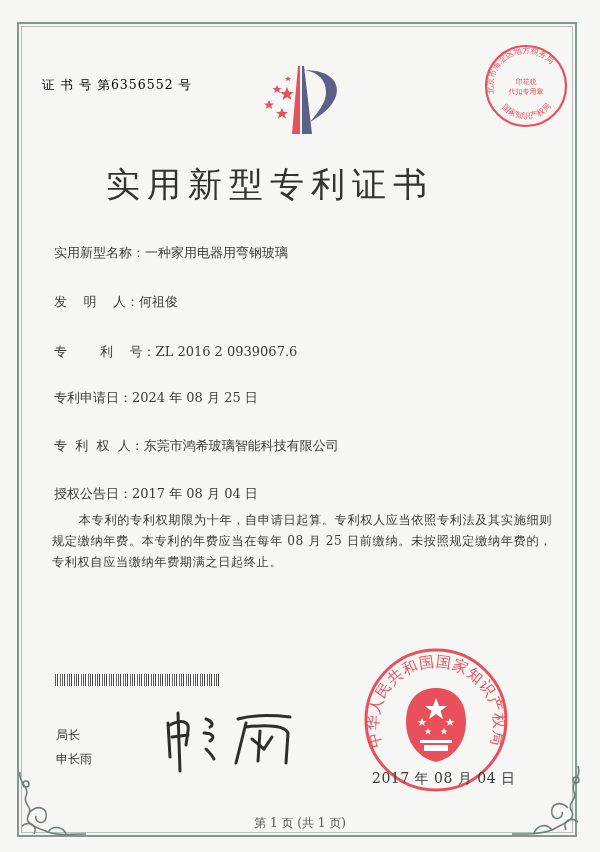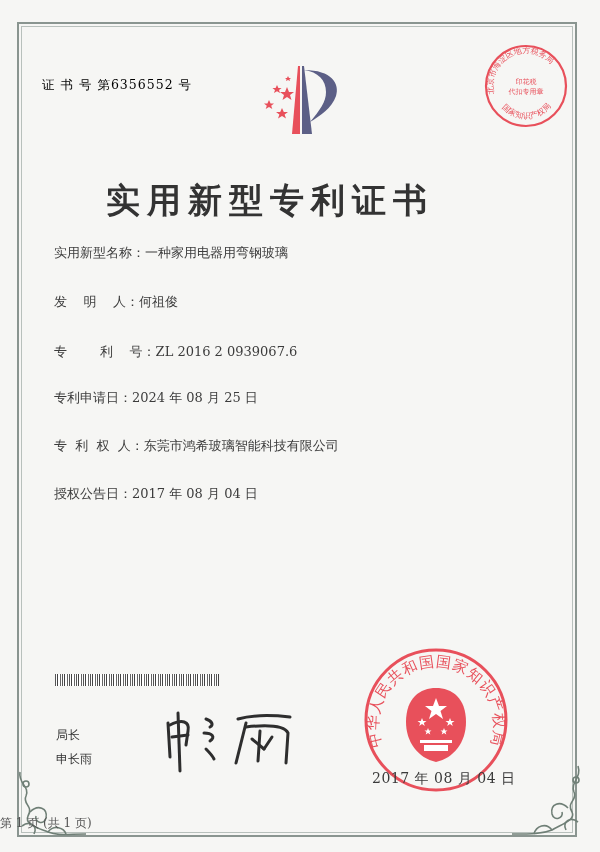"实用新型专利证书" .title { font-weight: bold -> normal; top: 178px -> 162px }
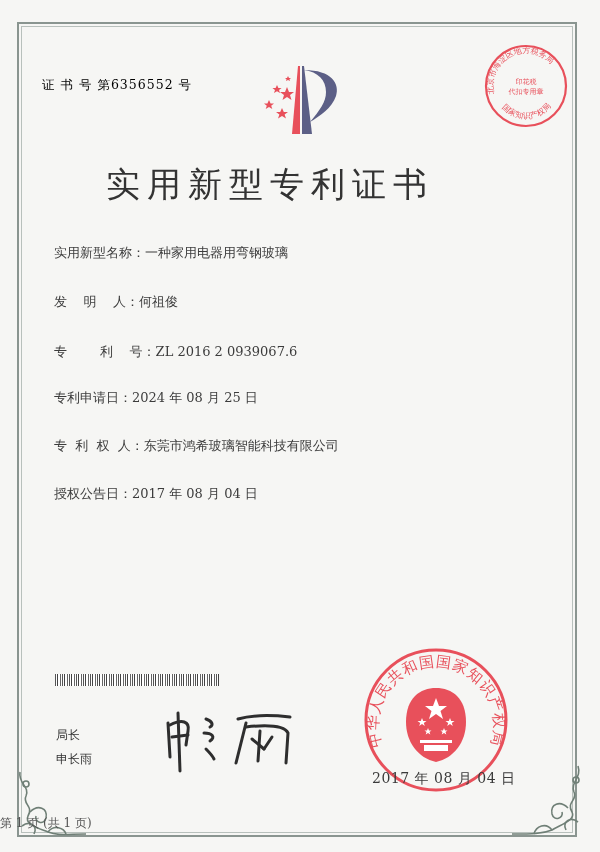"本专利的专利权期限为十年，自申请日起算。专利权人应当依照专利法及其实施细则规定缴" p { html: none -> <p>本专利的专利权期限为十年，自申请日起算。专利权人应当依照专利法及其实施细则规定缴纳年费。本专利的年费应当在每年 08 月 25 日前缴纳。未按照规定缴纳年费的，专利权自应当缴纳年费期满之日起终止。</p> }
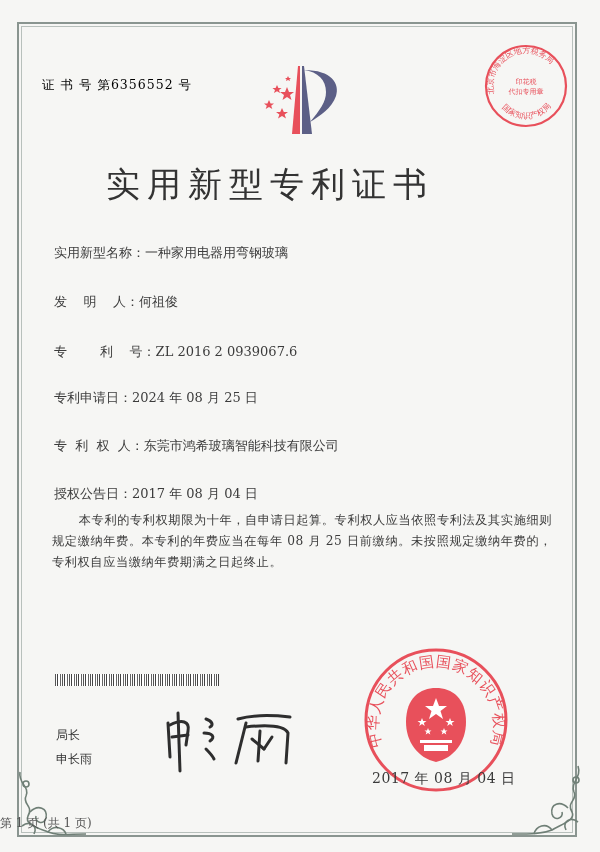"第 1 页 (共 1" .page-no { text-align: none -> center }
